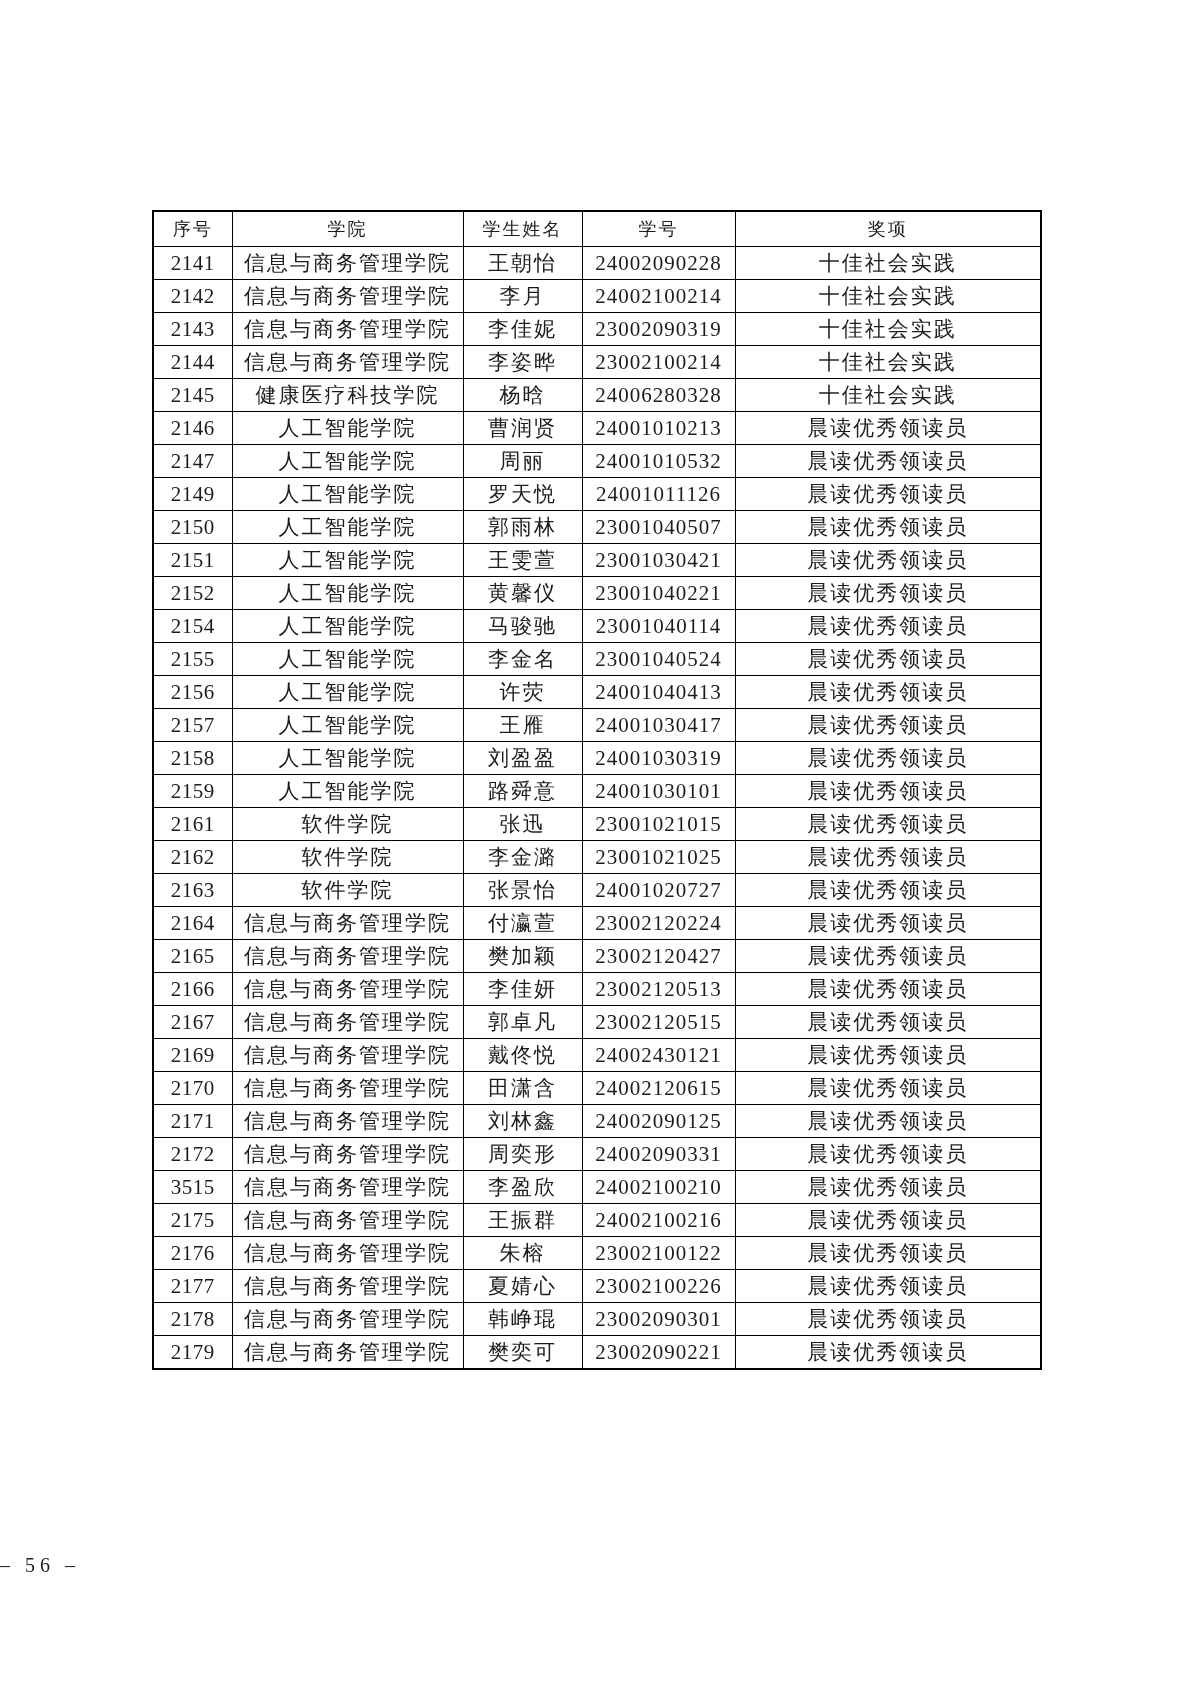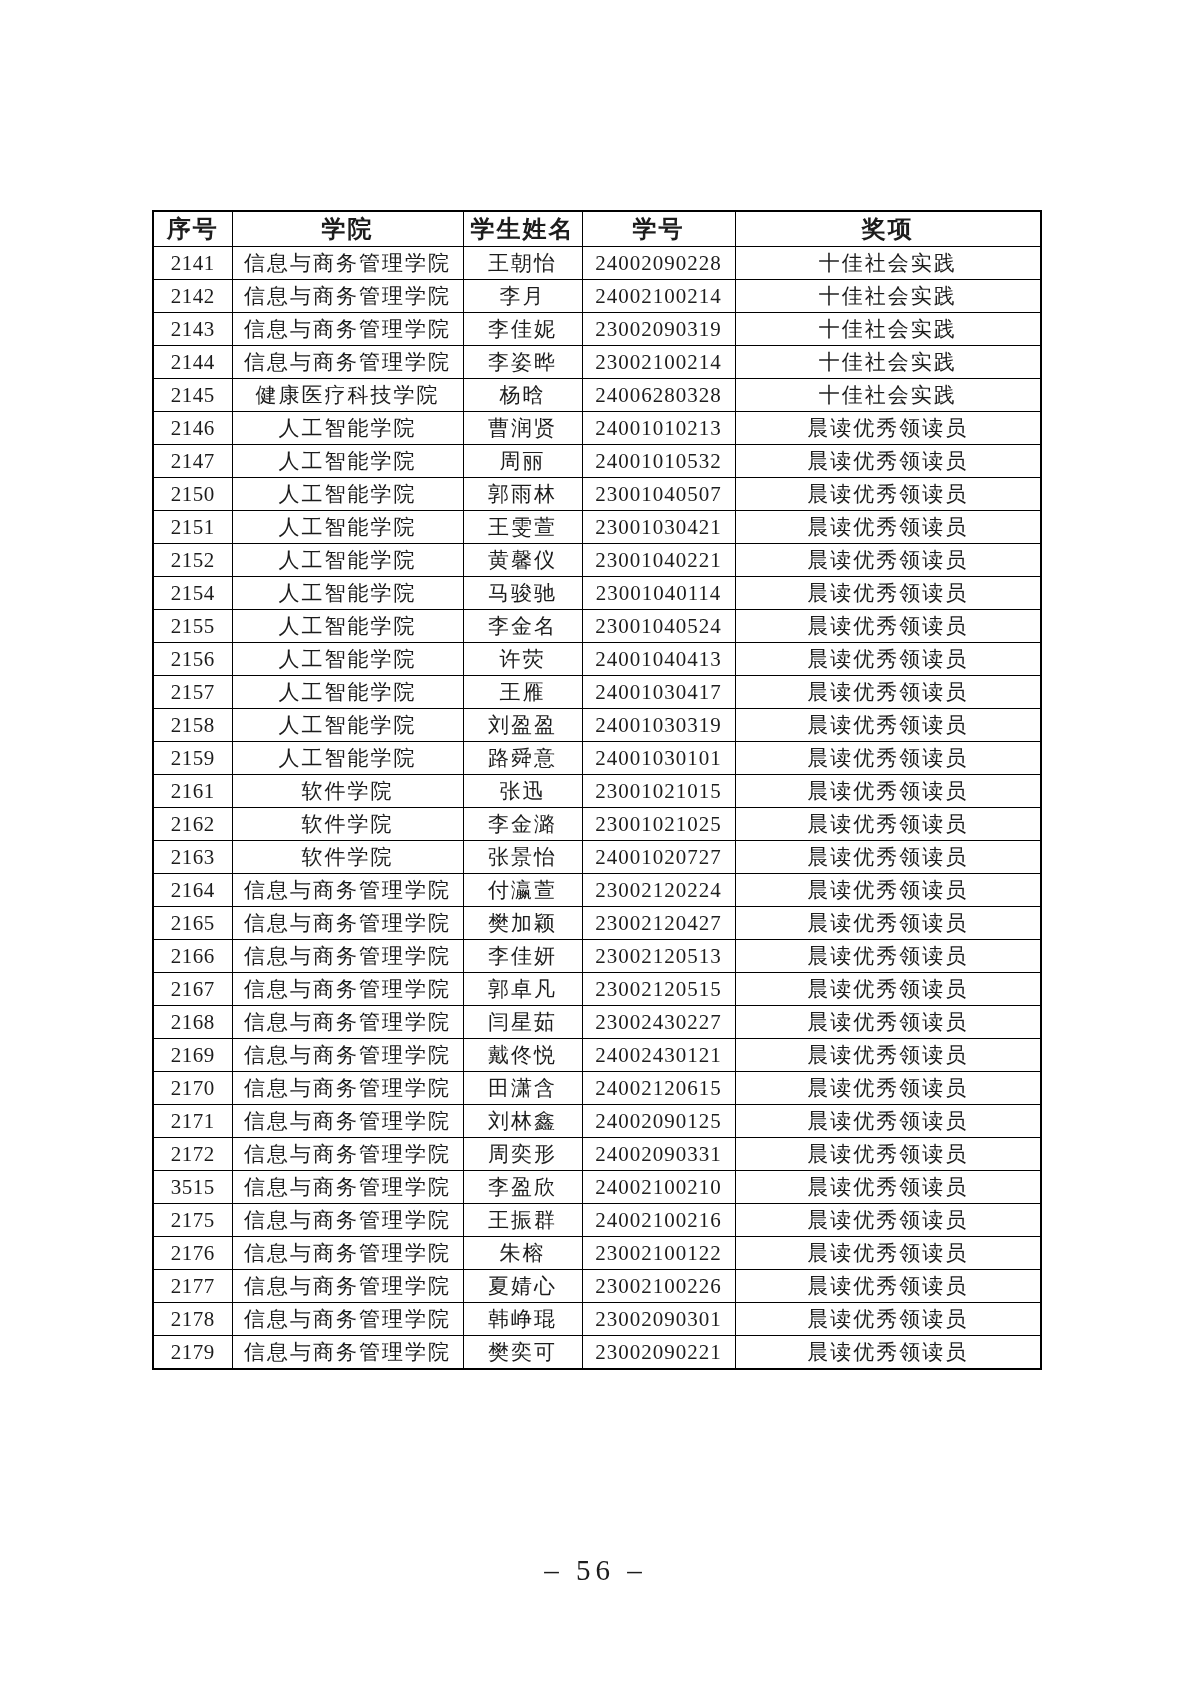"序号" table.awards thead th { font-size: 24px -> 18px; font-weight: bold -> normal }
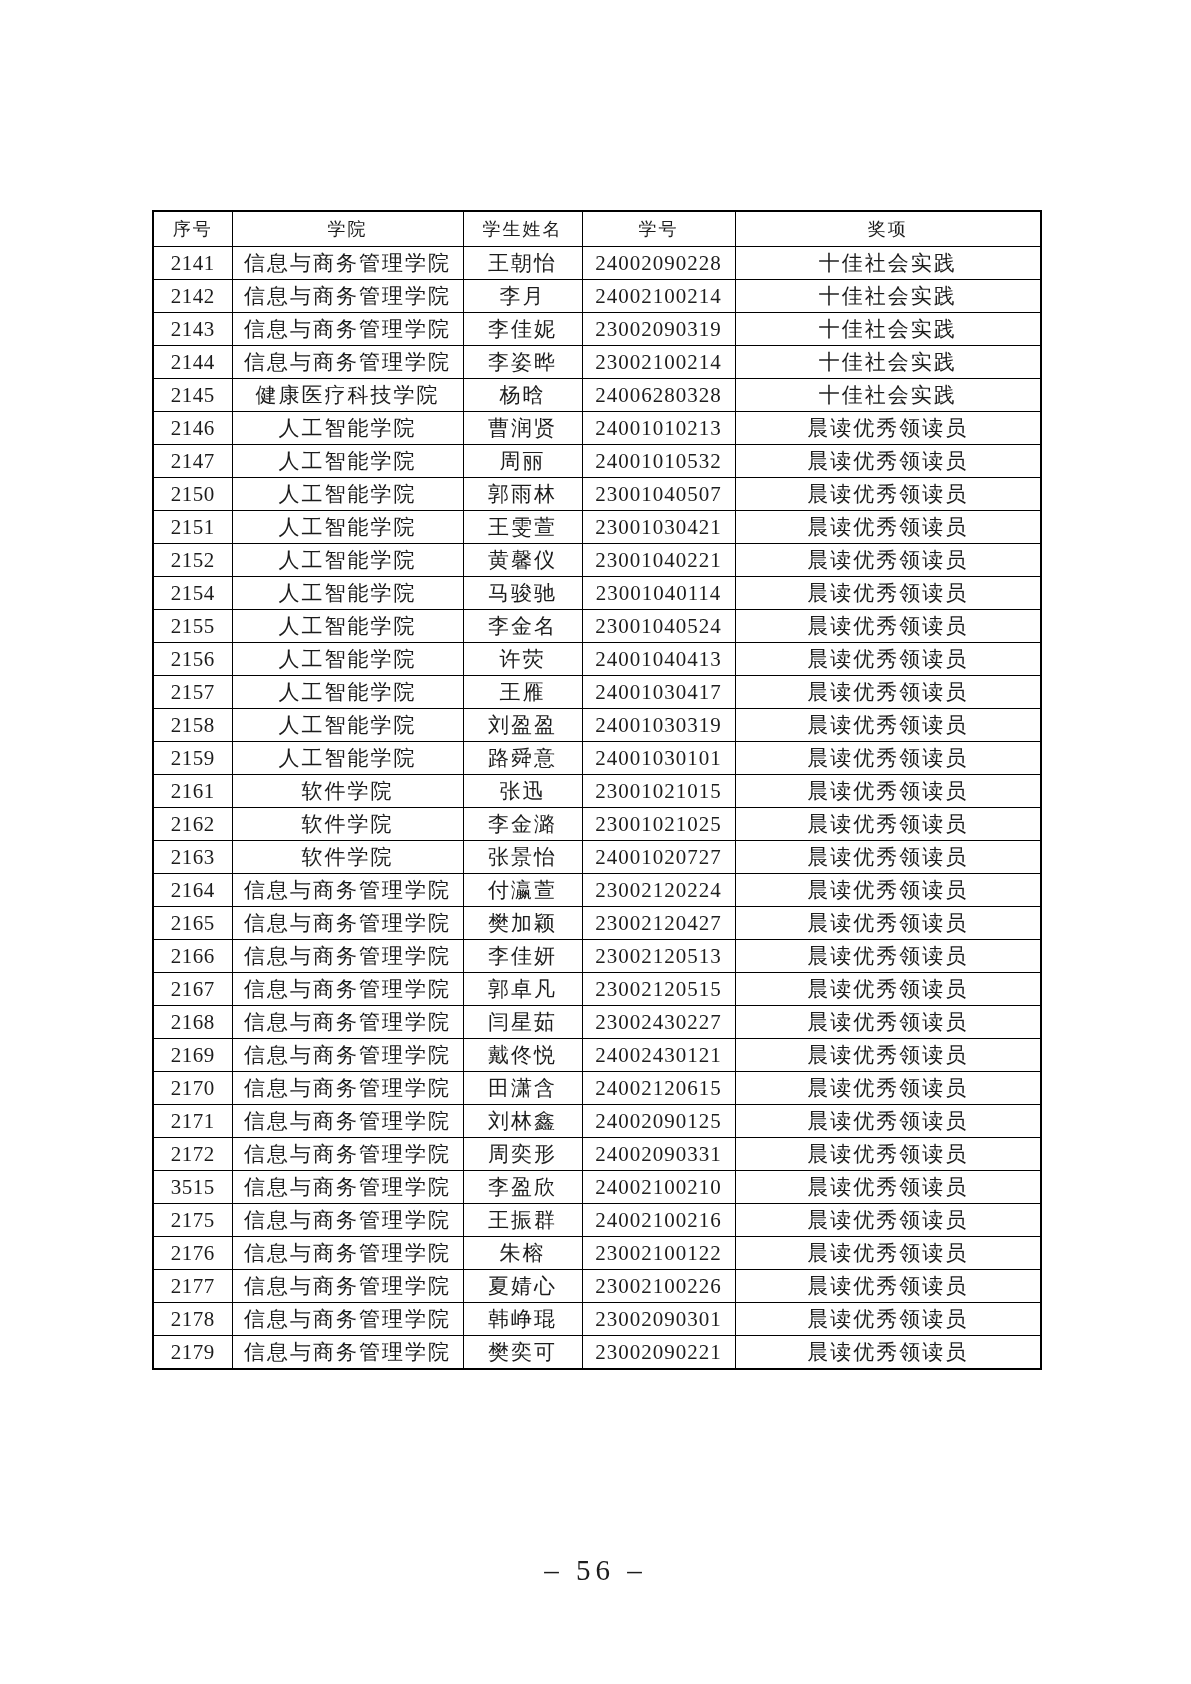"2149" tr { html: none -> <tr> <td>2149</td> <td>人工智能学院</td> <td>罗天悦</td> <td>24001011126</td> <td>晨读优秀领读员</td> </tr> }
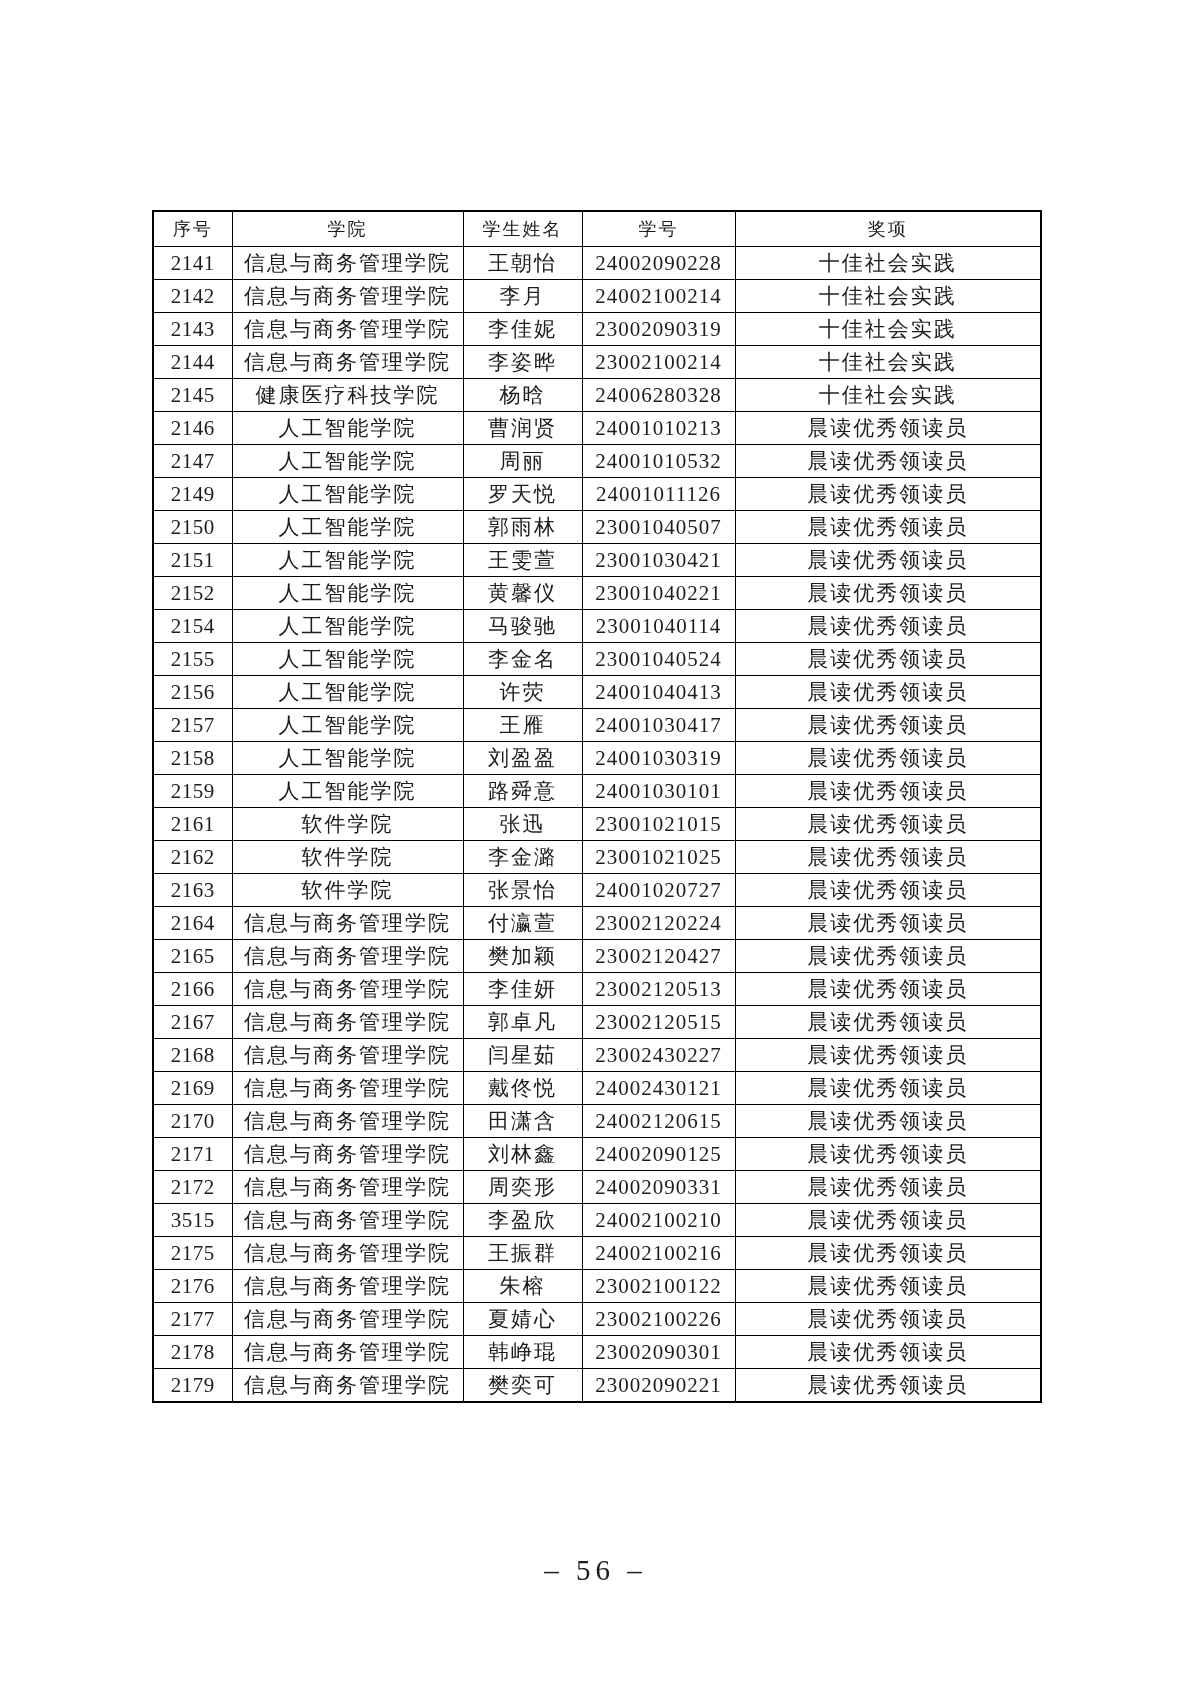"2168" tr { html: <tr> <td>2168</td> <td>信息与商务管理学院</td> <td>闫星茹</td> <td>23002430227</td> <td>晨读优秀领读员</td> </tr> -> none }
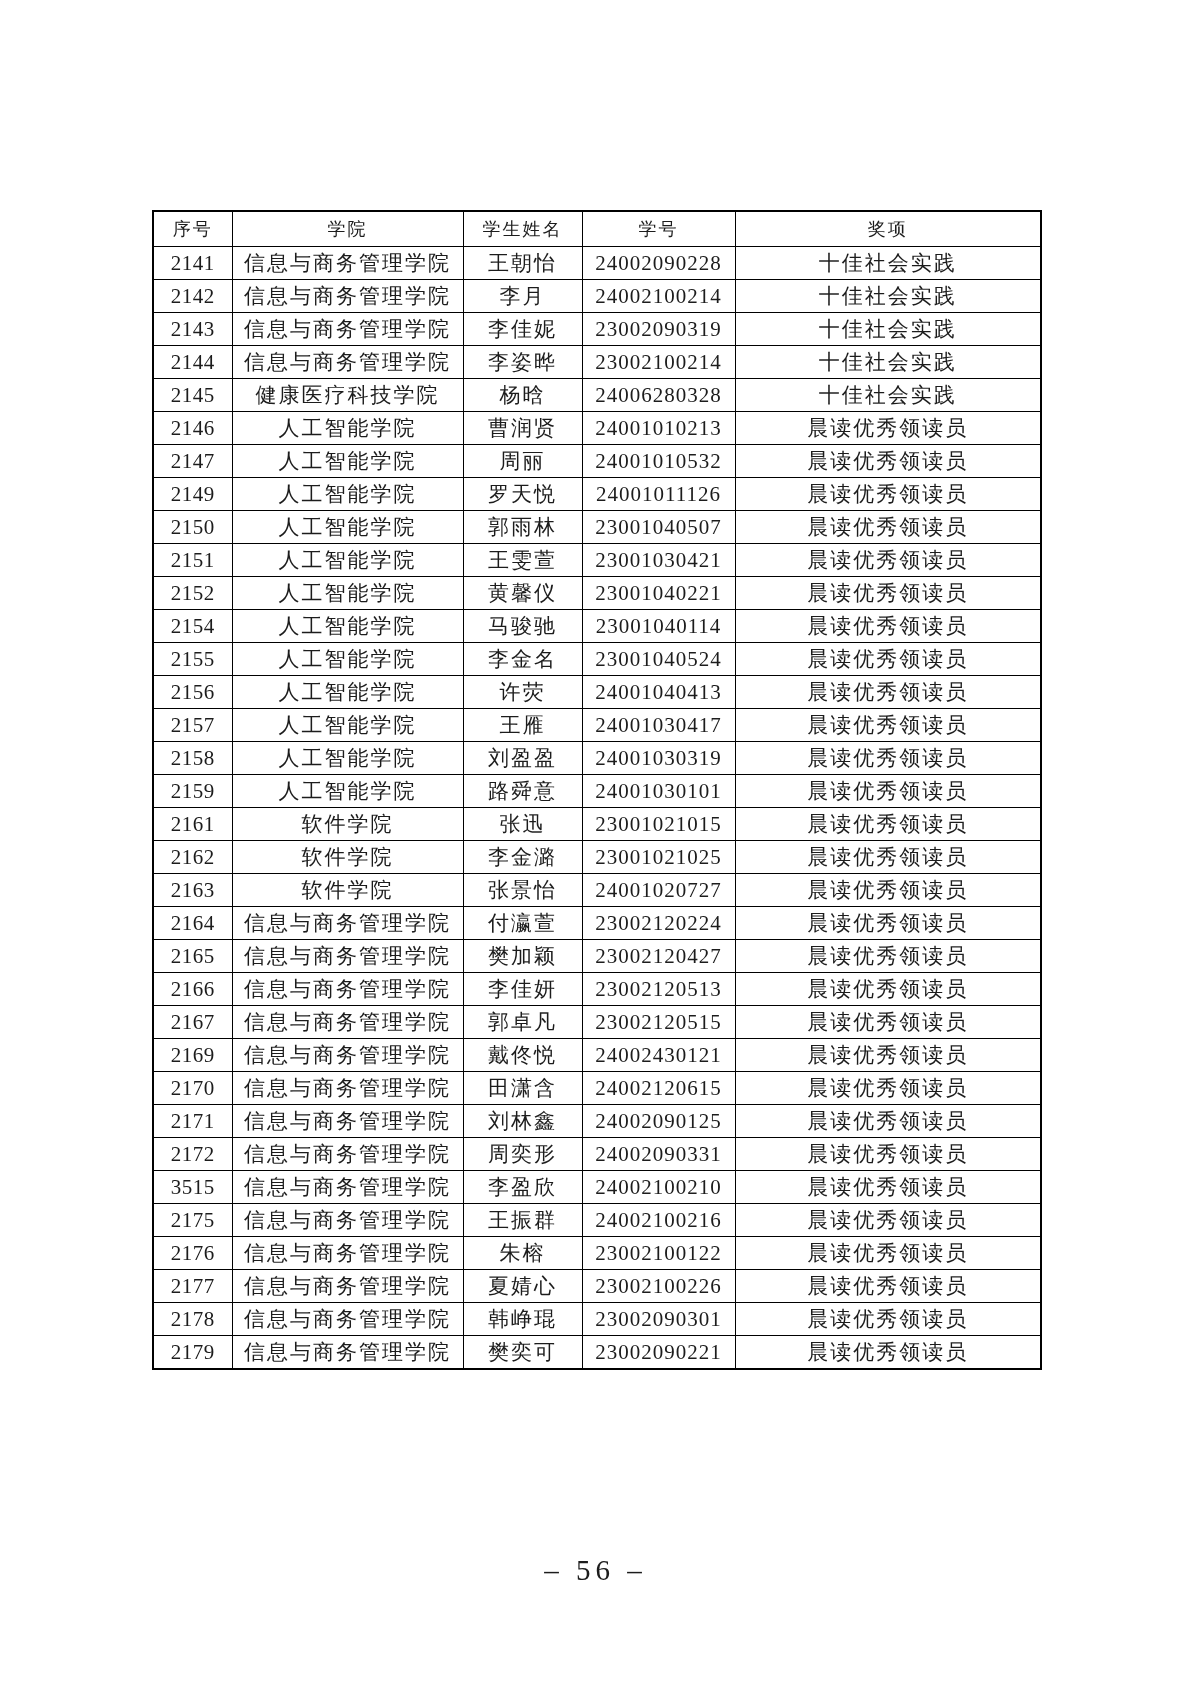"– 56 –" .page-number { font-size: 29px -> 20px; text-align: center -> left }
